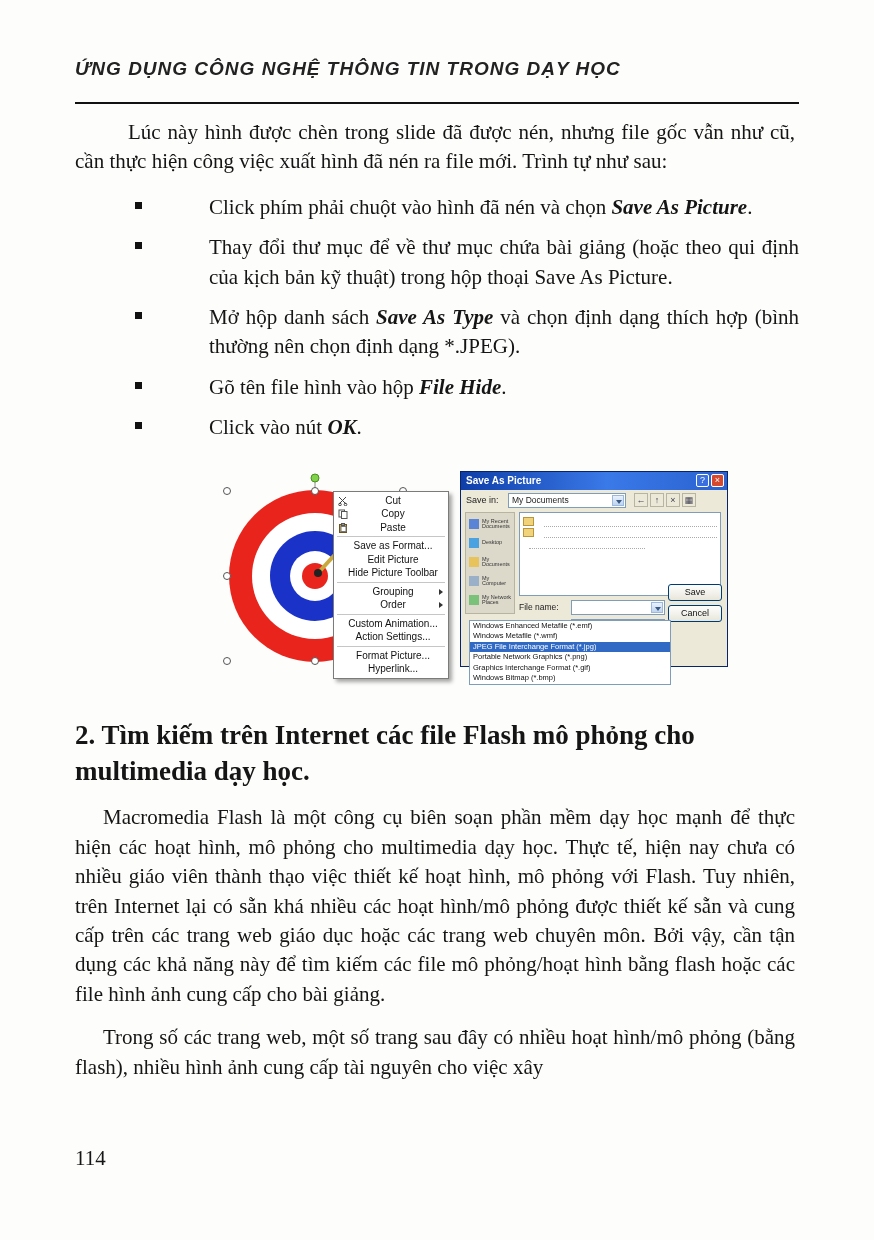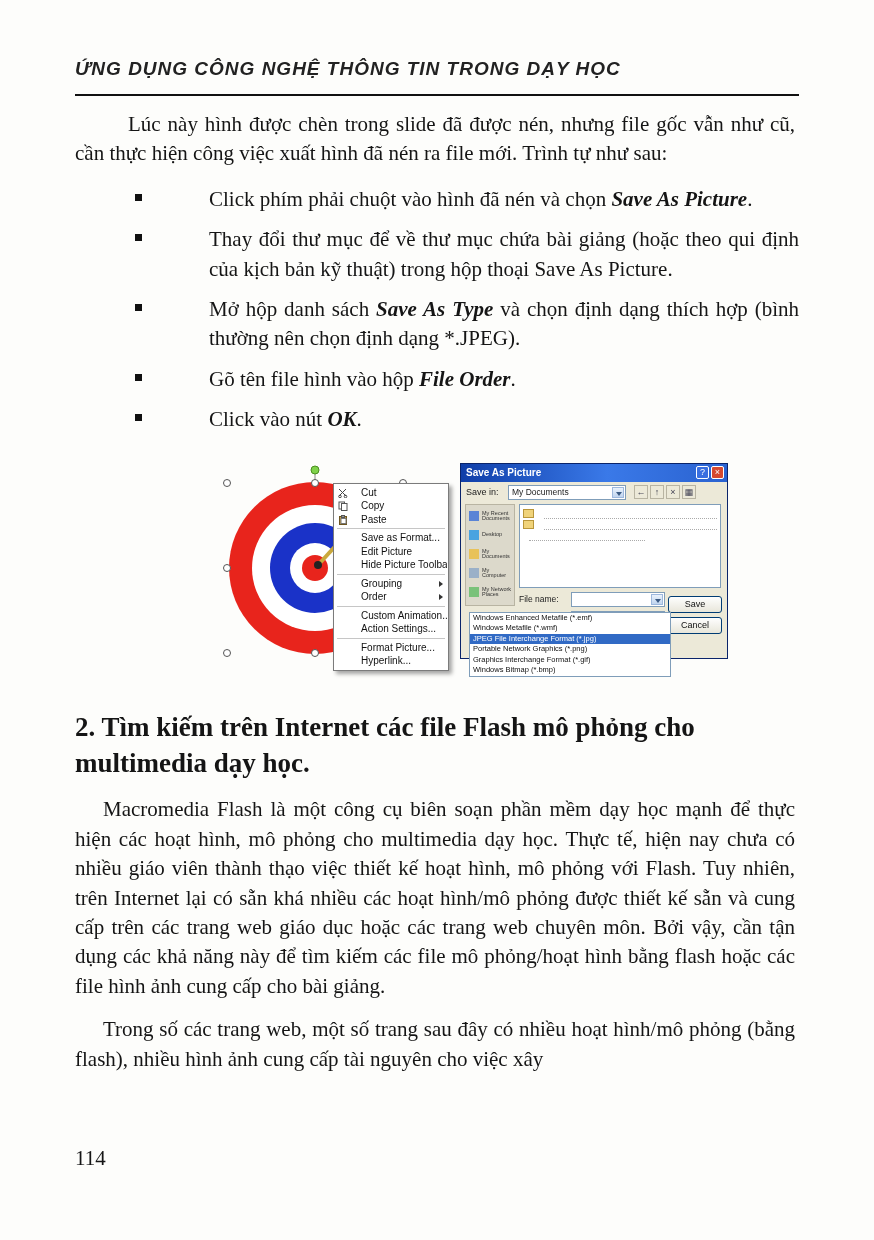"ỨNG DỤNG CÔNG NGHỆ THÔNG" .doc-header { padding-bottom: 14px -> 22px }
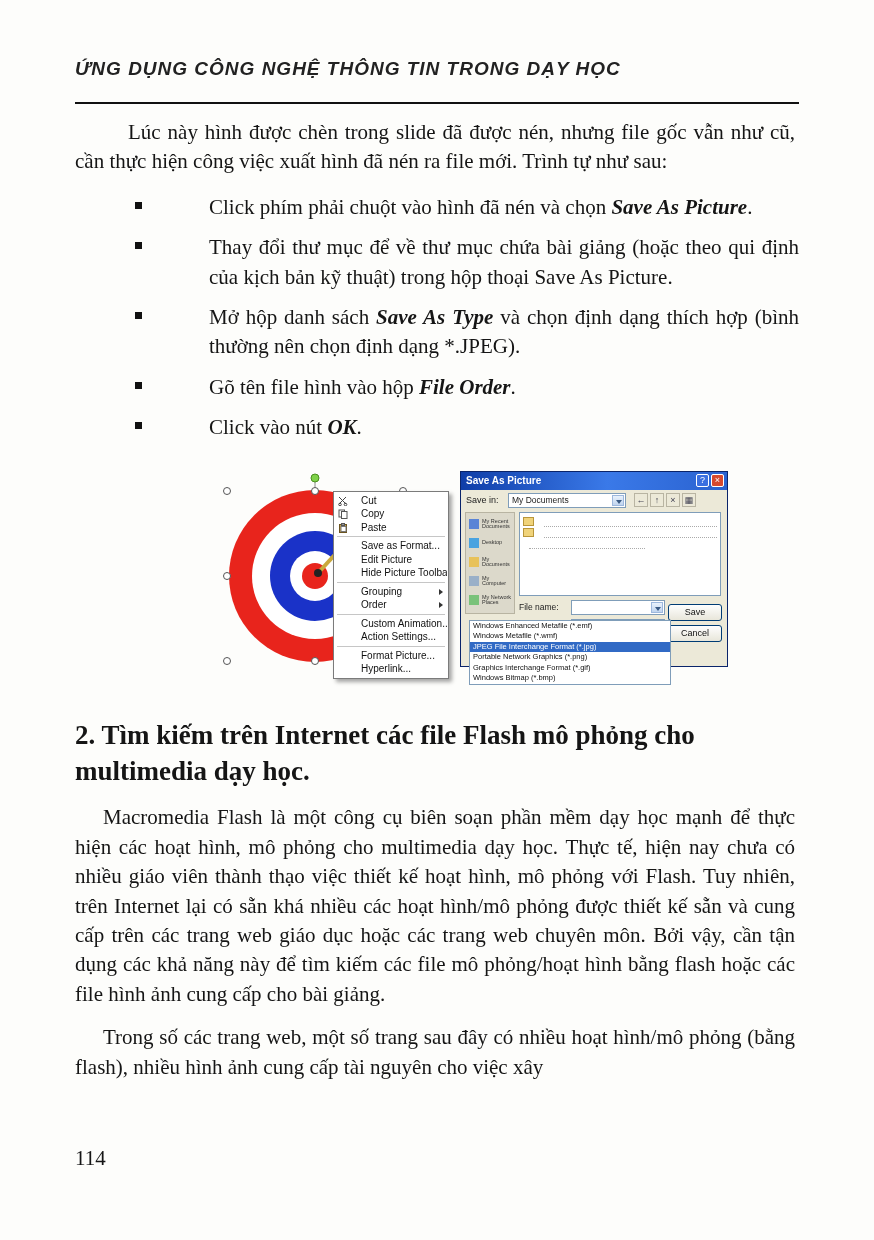"File Order" span.em { text: Order -> Hide }
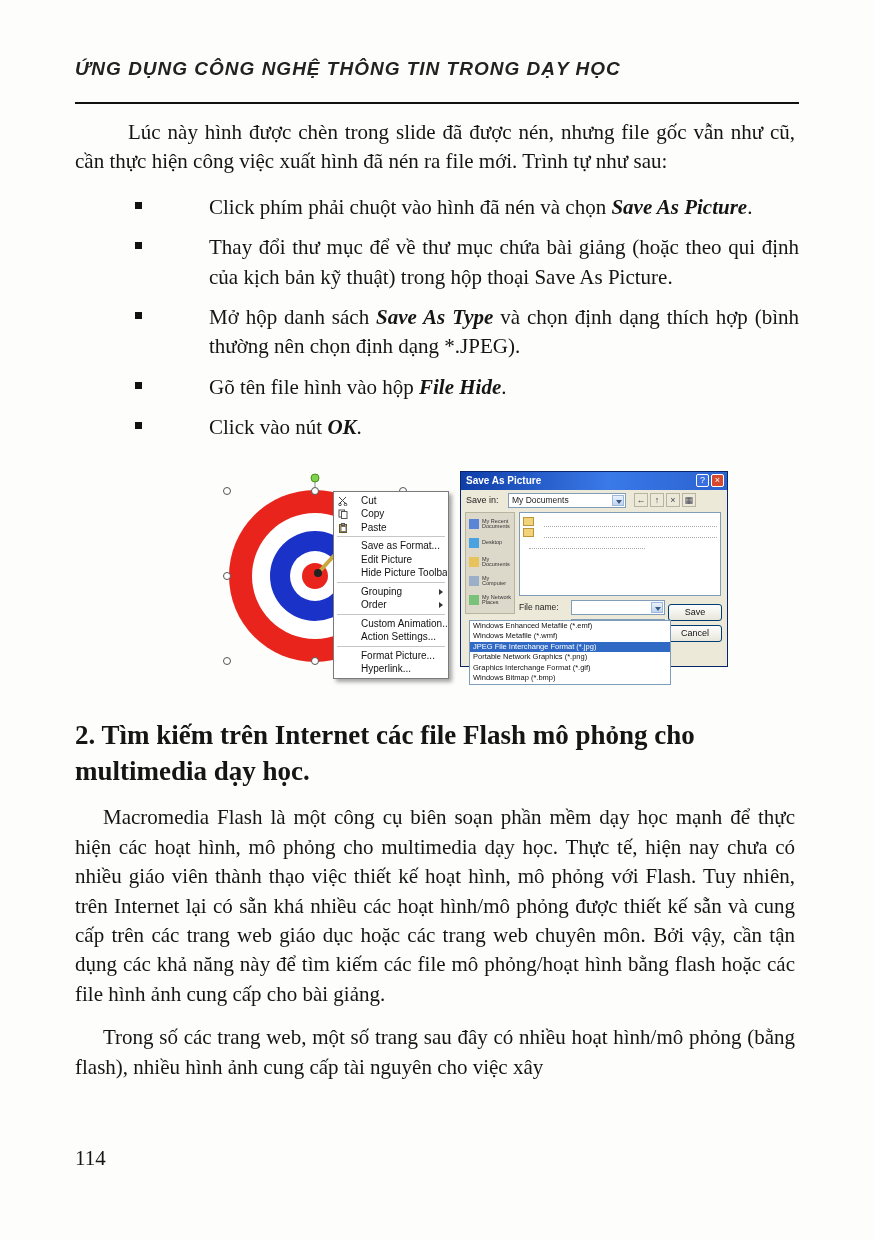"Cut" .ctx-item { padding-left: 26px -> 4px; text-align: none -> center }
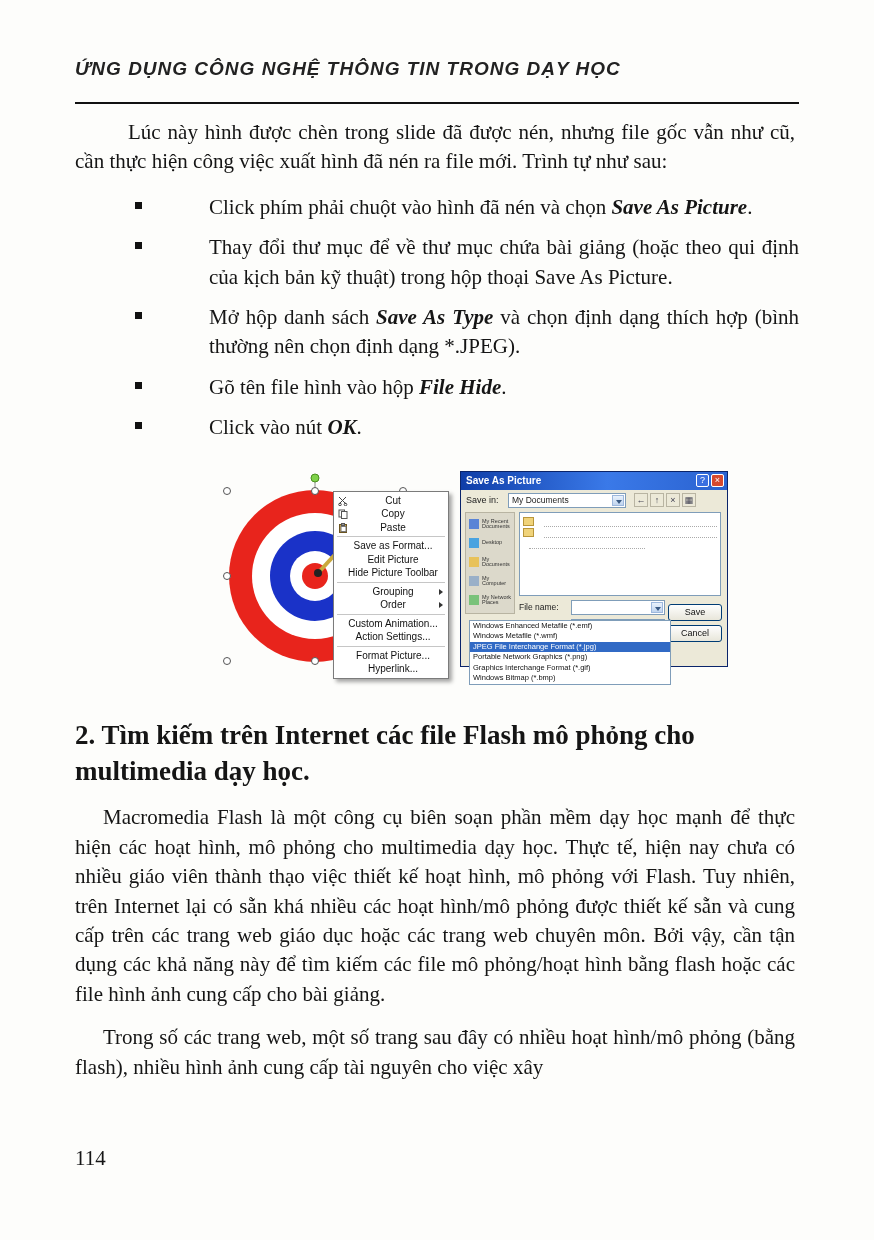"Save" .dlg-btns { top: 132px -> 112px }
